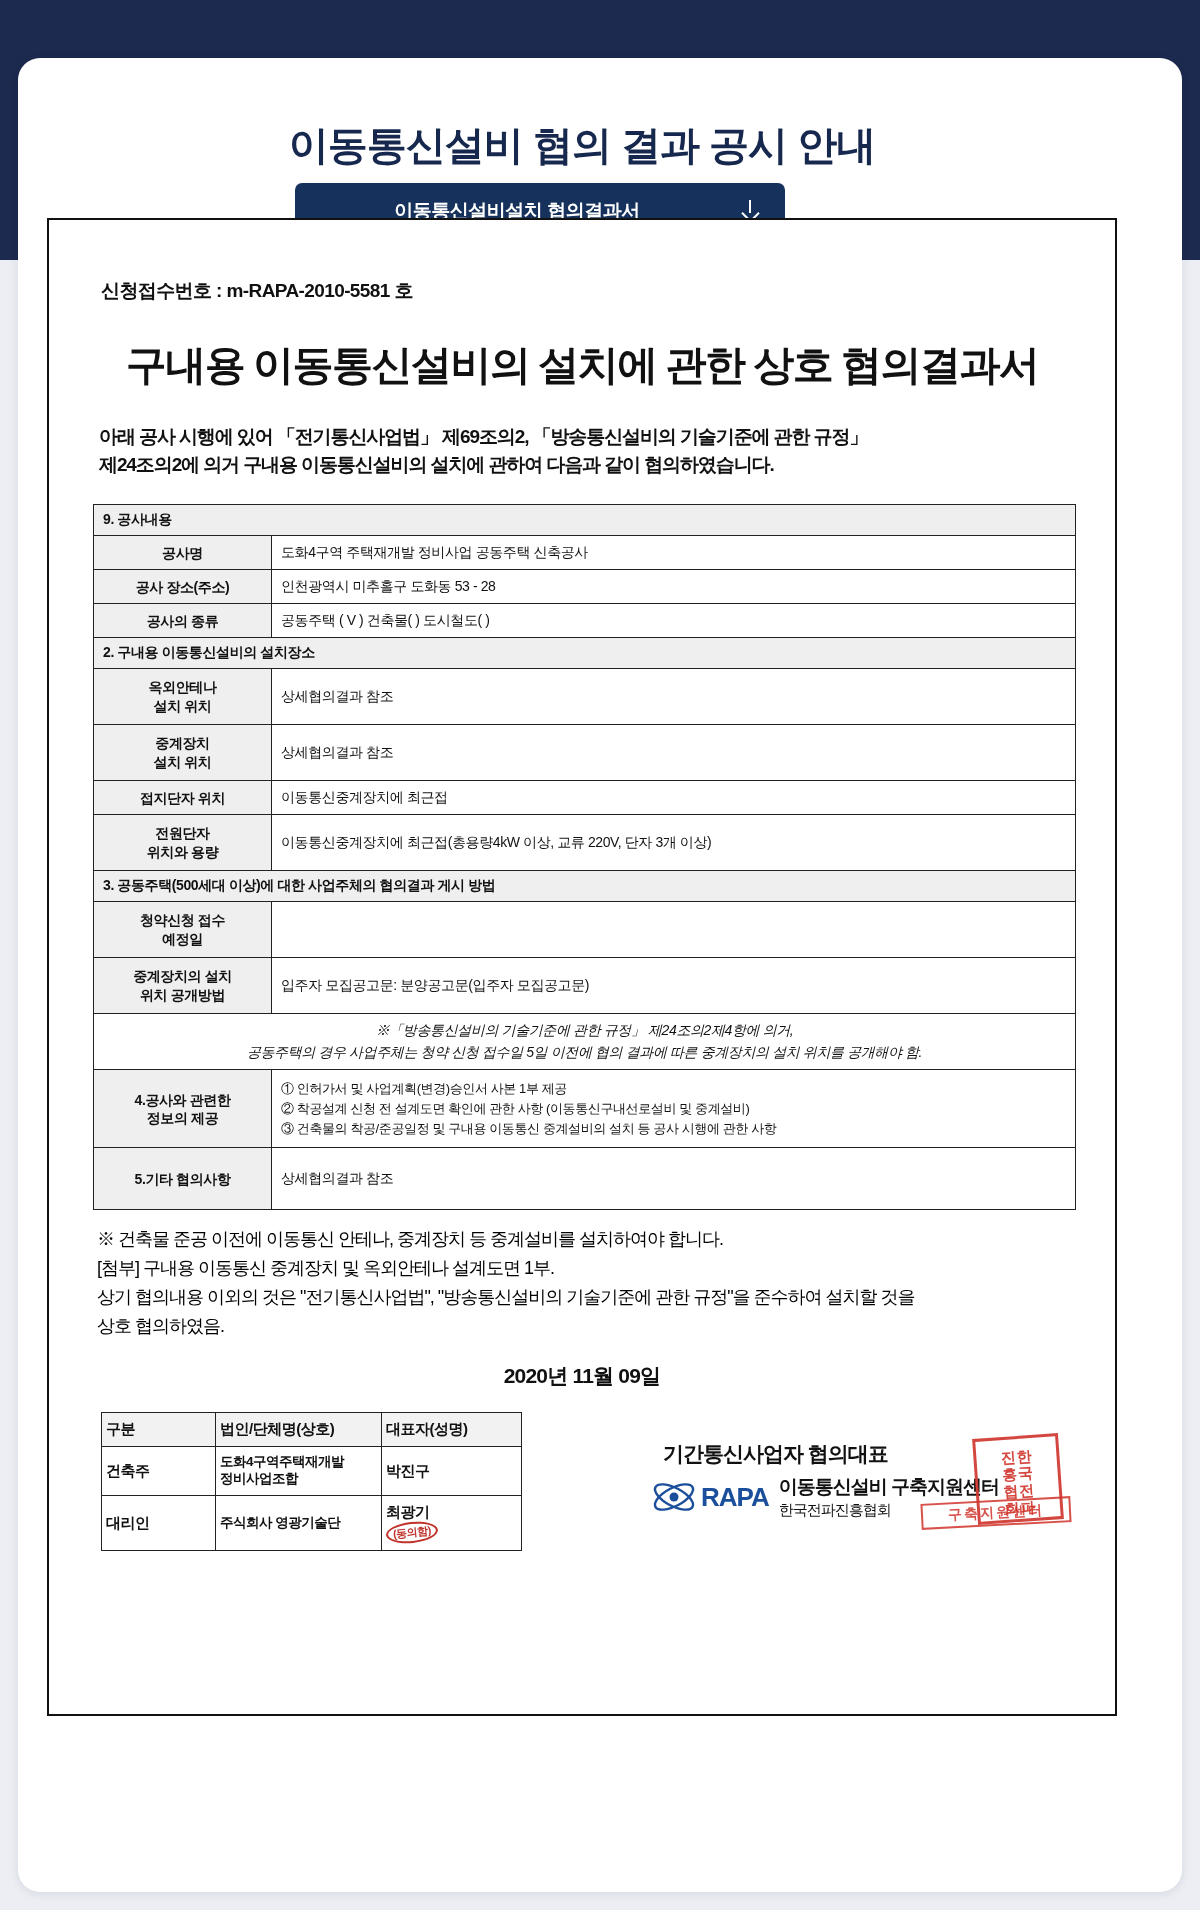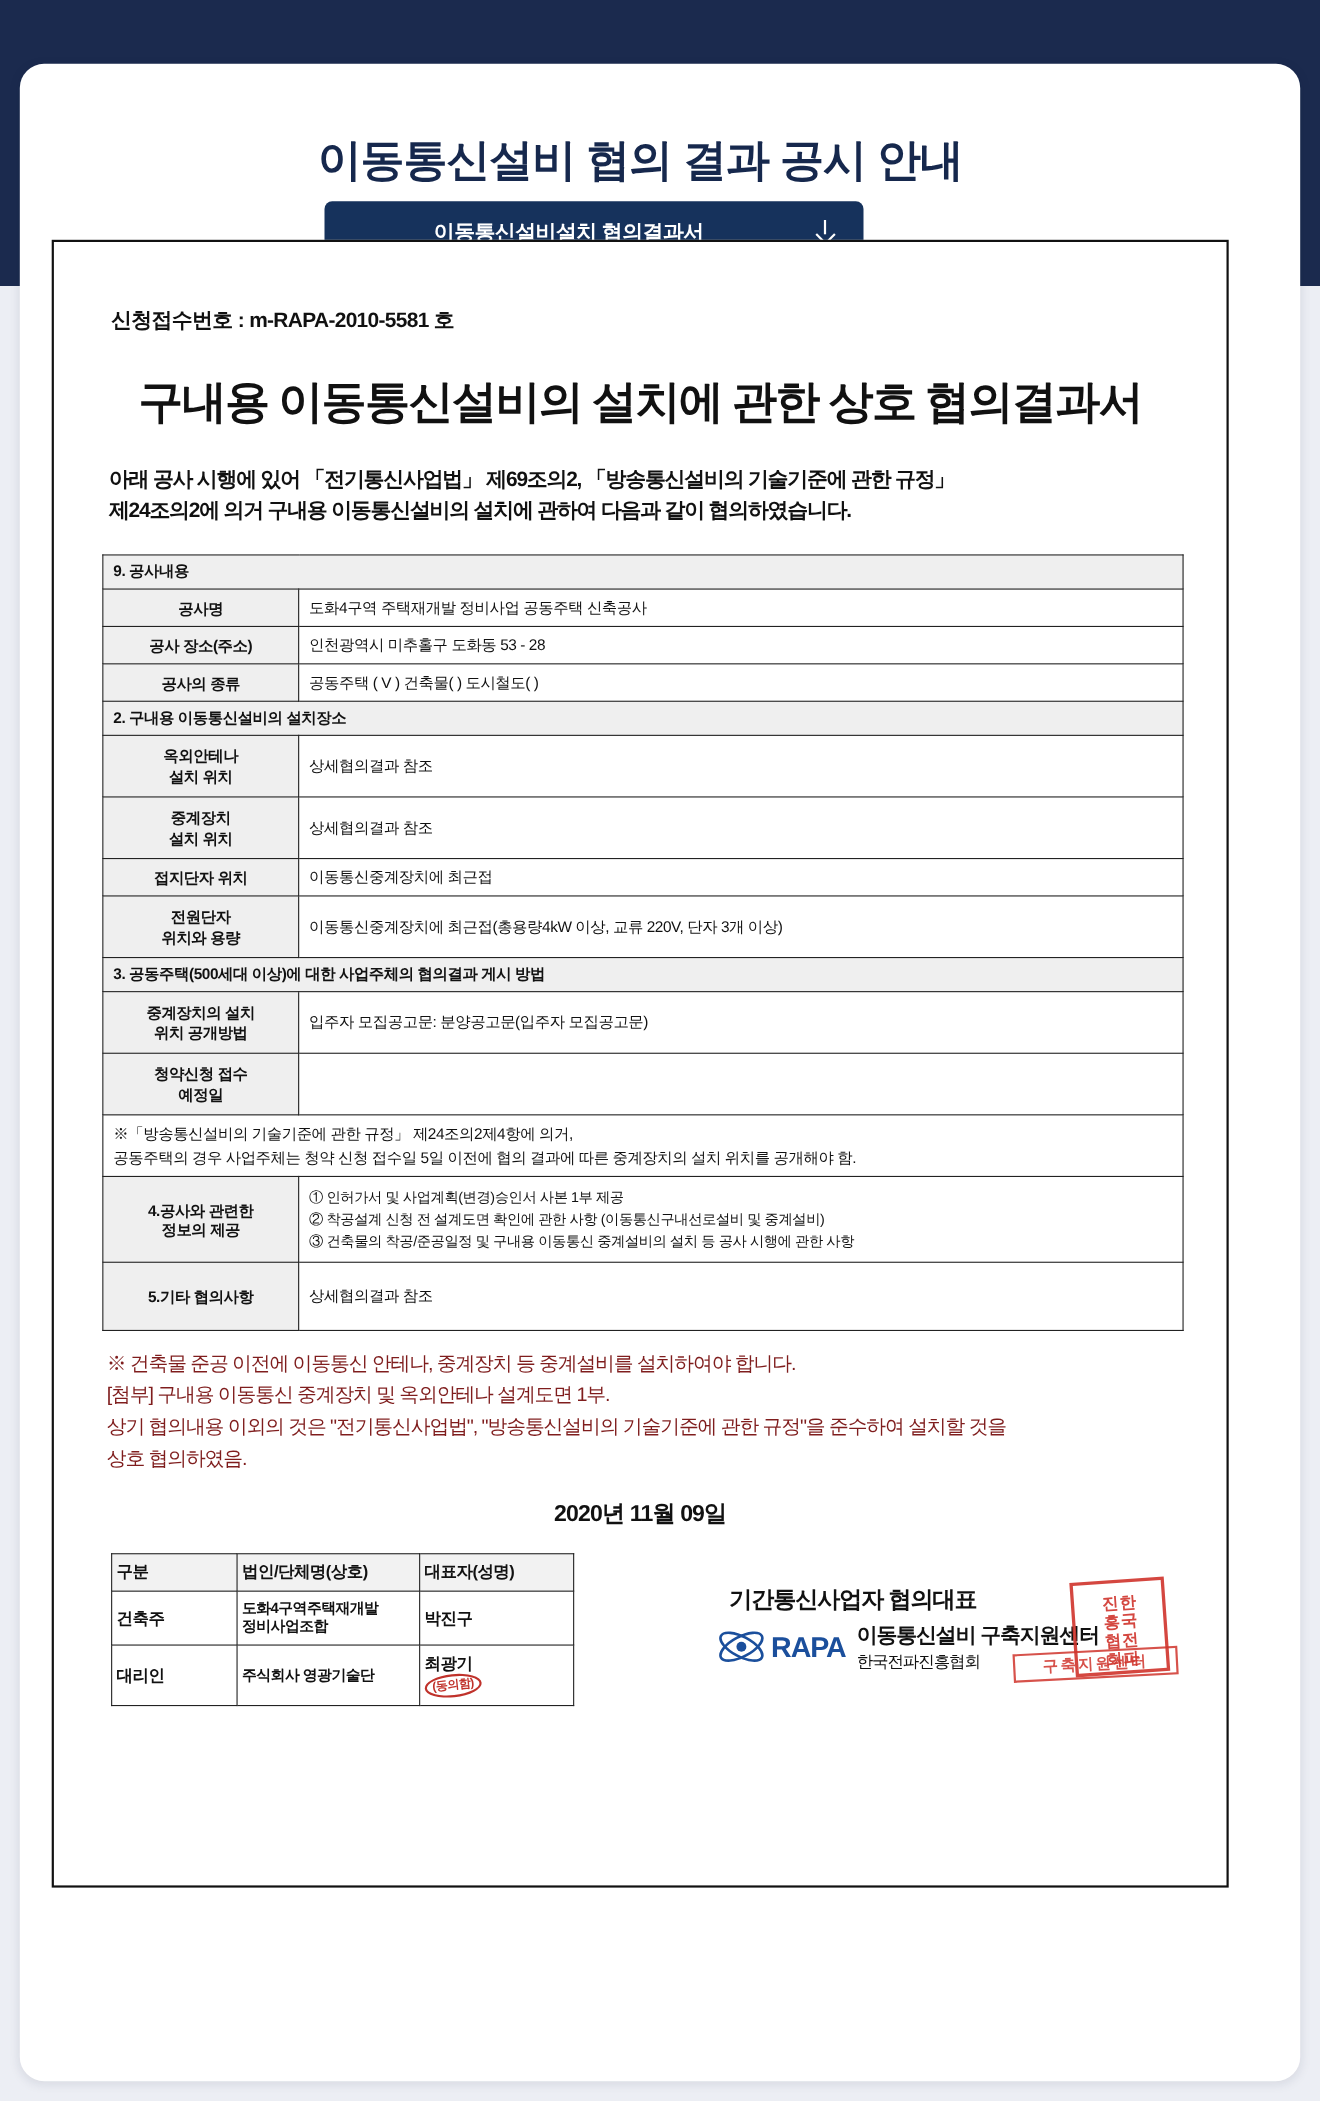"중계장치의 설치" tr { order: before "청약신청 접수" -> after "청약신청 접수" }
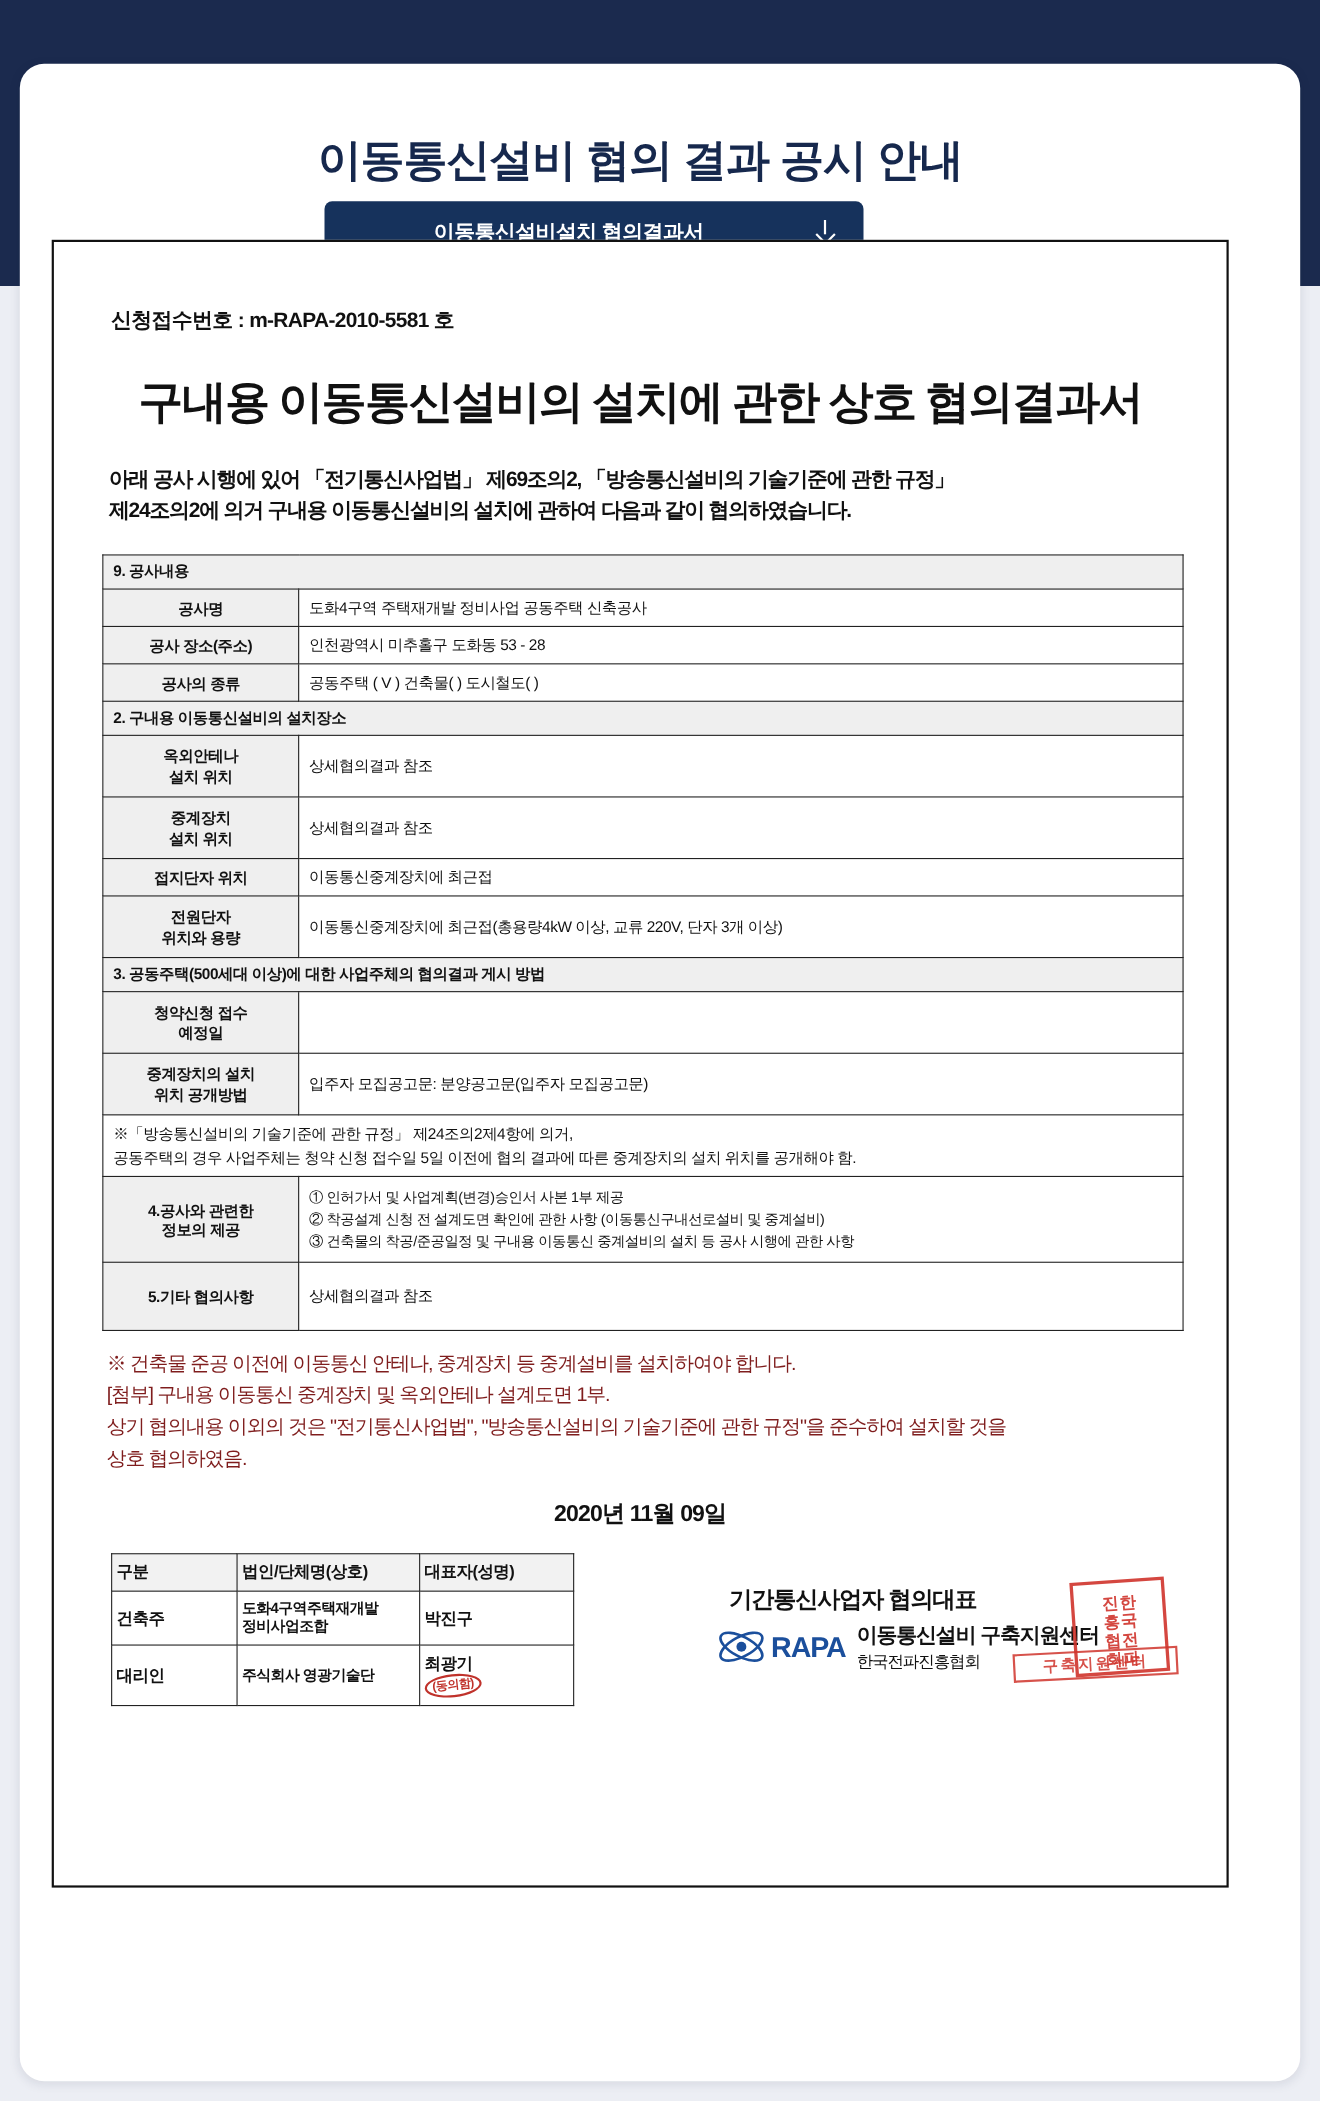"※「방송통신설비의 기술기준에 관한 규정」 제24조의2제4항에" td.note { font-style: none -> italic; text-align: left -> center }
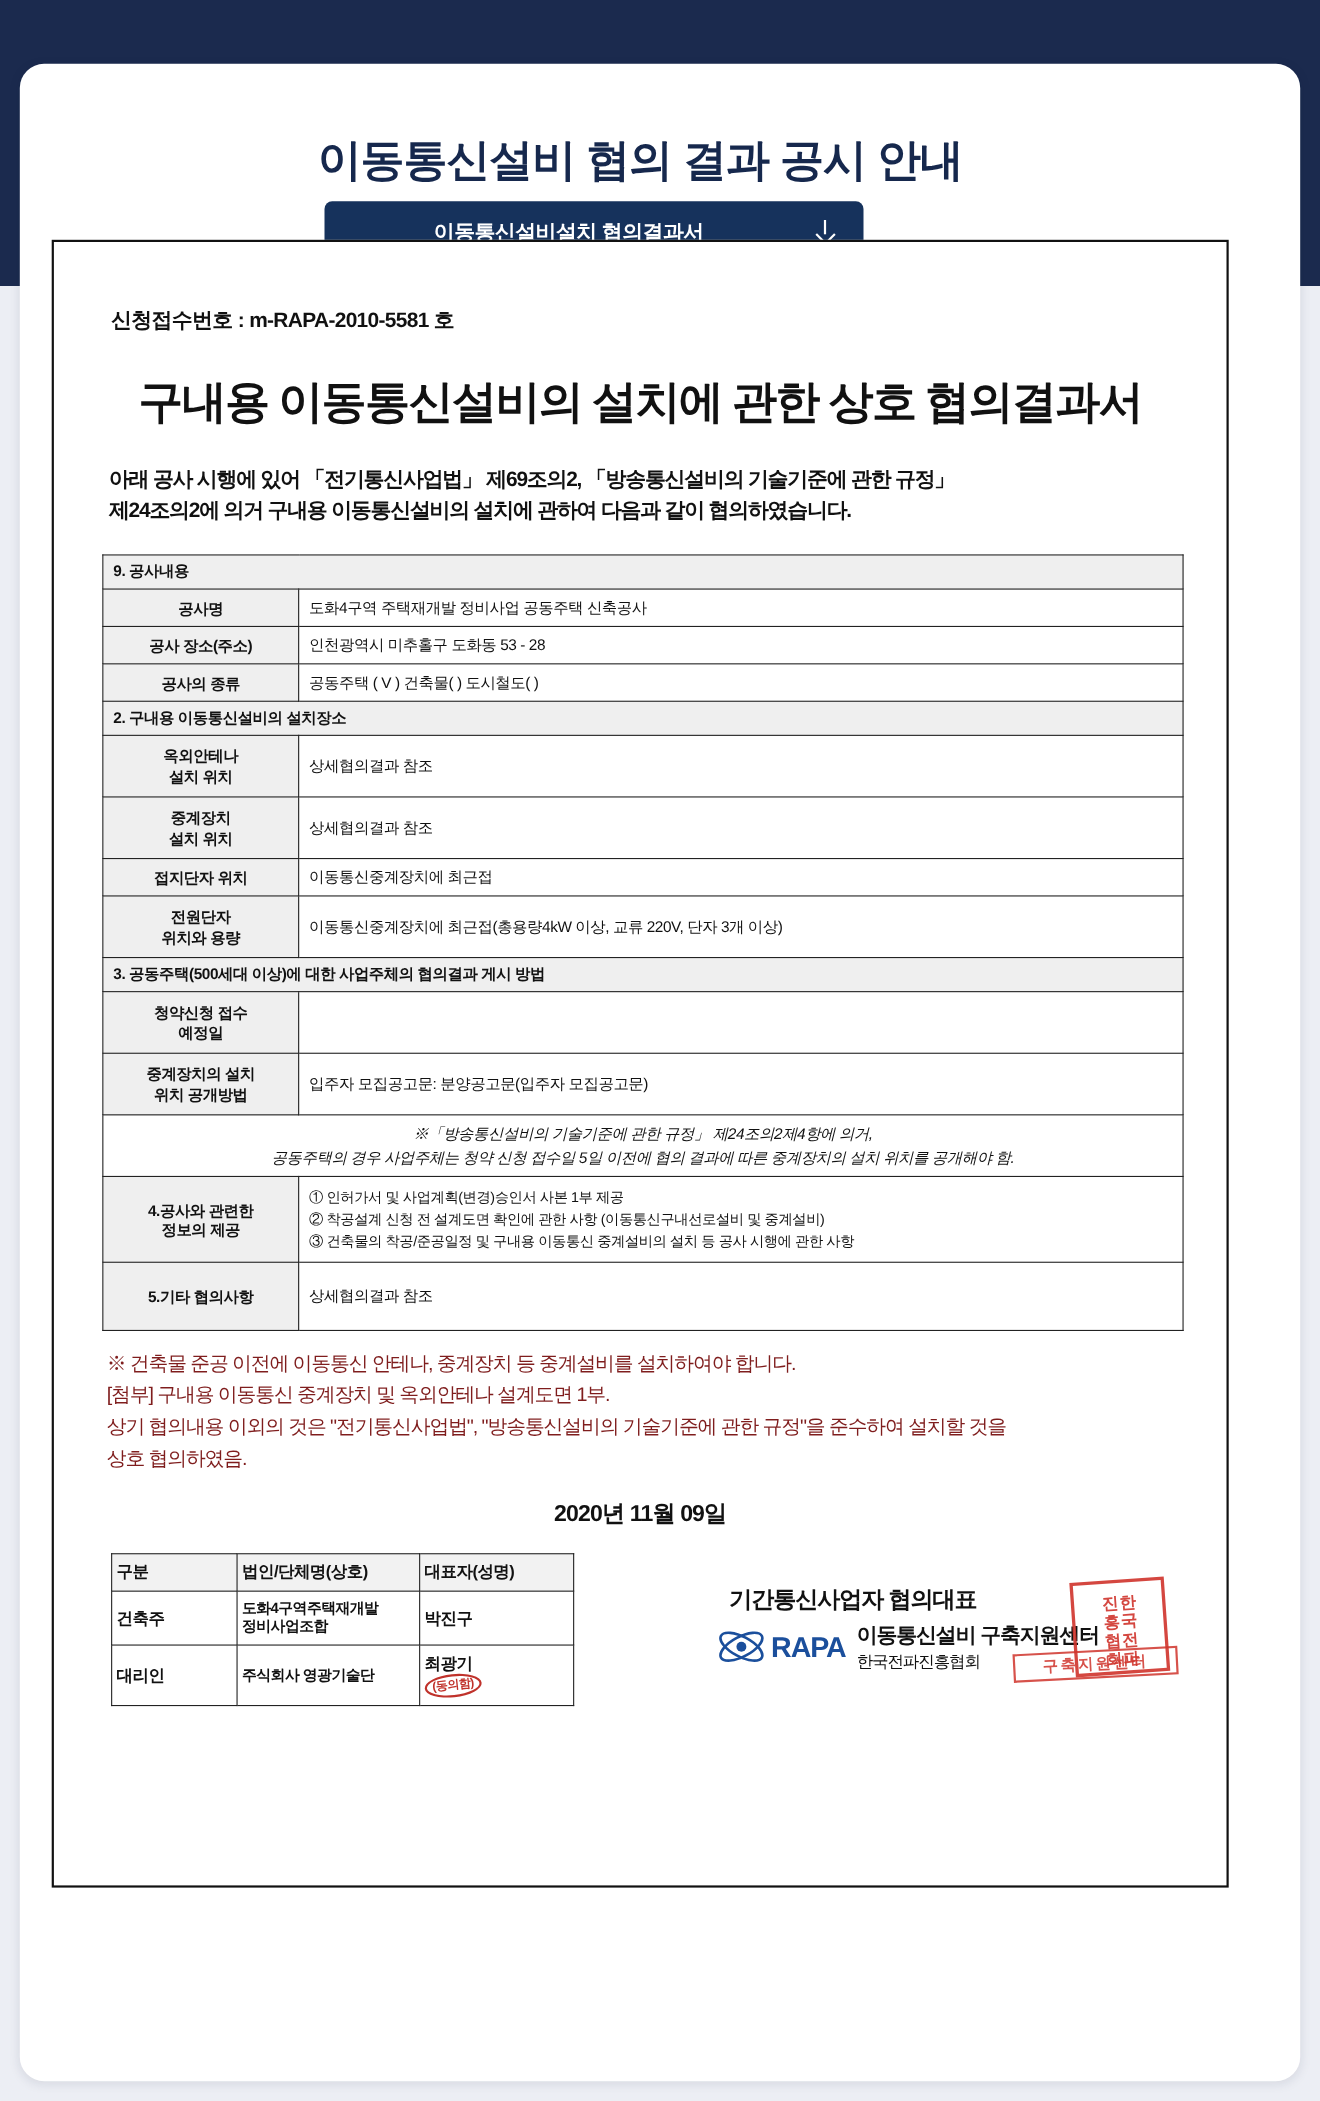"※ 건축물 준공 이전에 이동통신" .foot { color: #7f1d1d -> #000000 }
